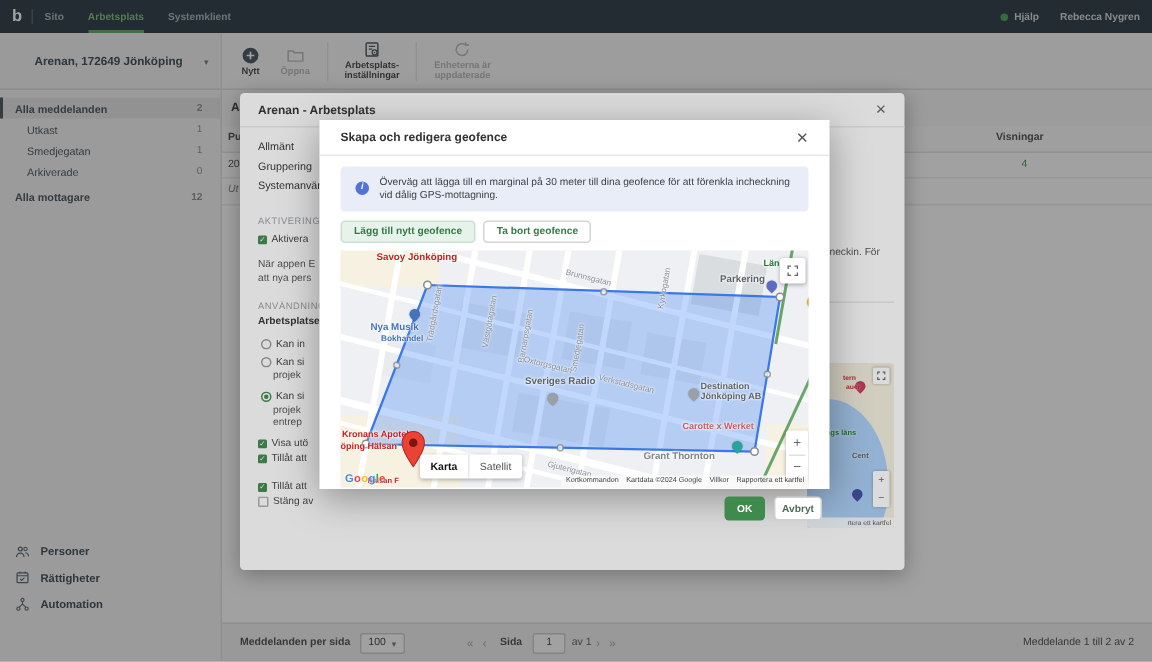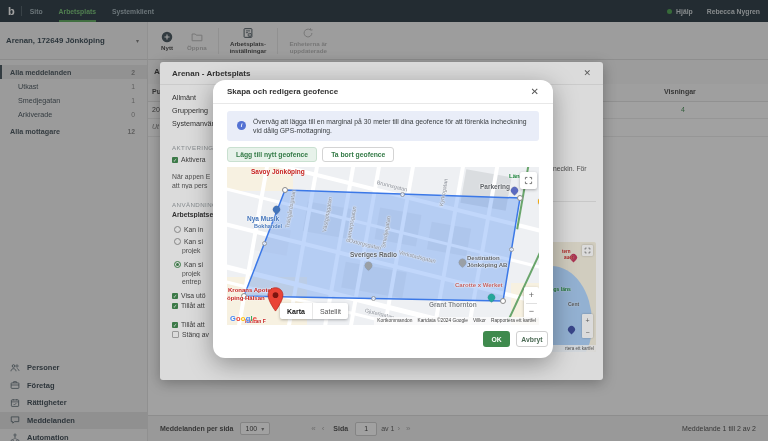"Arenan, 172649 Jönköping" .wp-select { padding: 0 8px 0 6px -> 0 8px 0 23px }
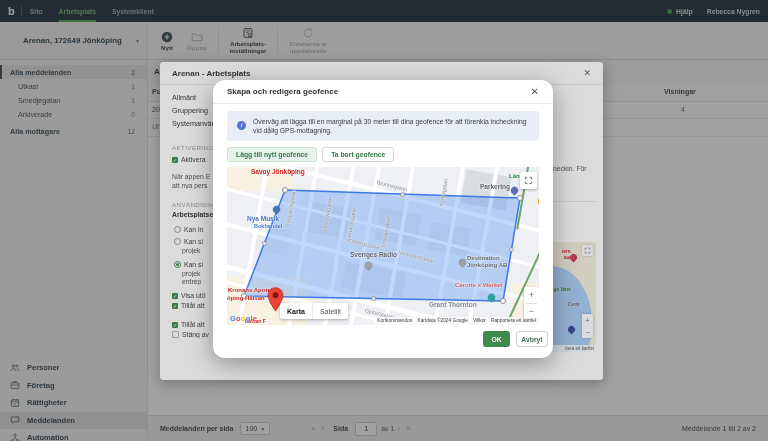"Skapa och redigera geofence" .modal { border-radius: 12px -> 0; height: 278px -> 246px }
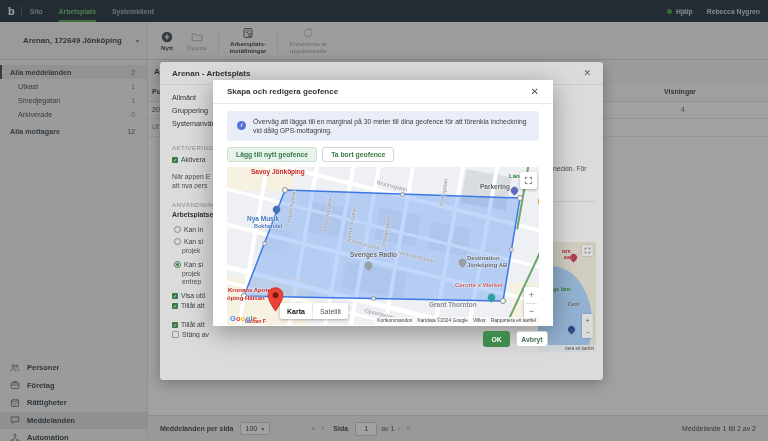"Företag" div.nav-row { html: <div> <div> <svg> <rect></rect> <path></path> </svg> </div> <div>Företag</div> </div> -> none }
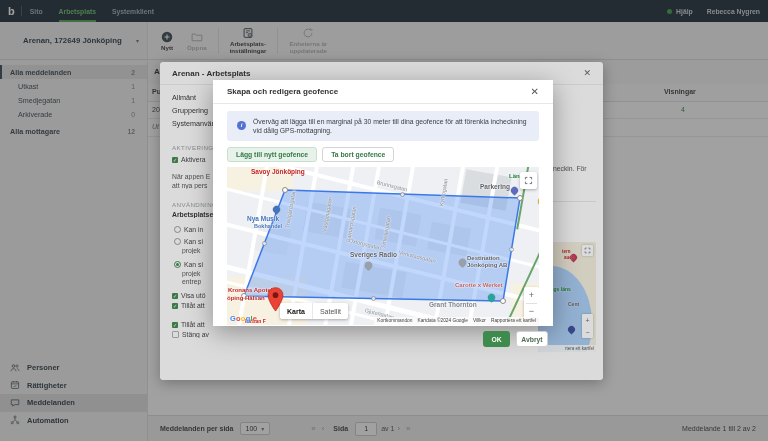"Meddelanden" div.nav-row { html: <div> <div> <svg> <path></path> </svg> </div> <div>Meddelanden</div> </div> -> none }
